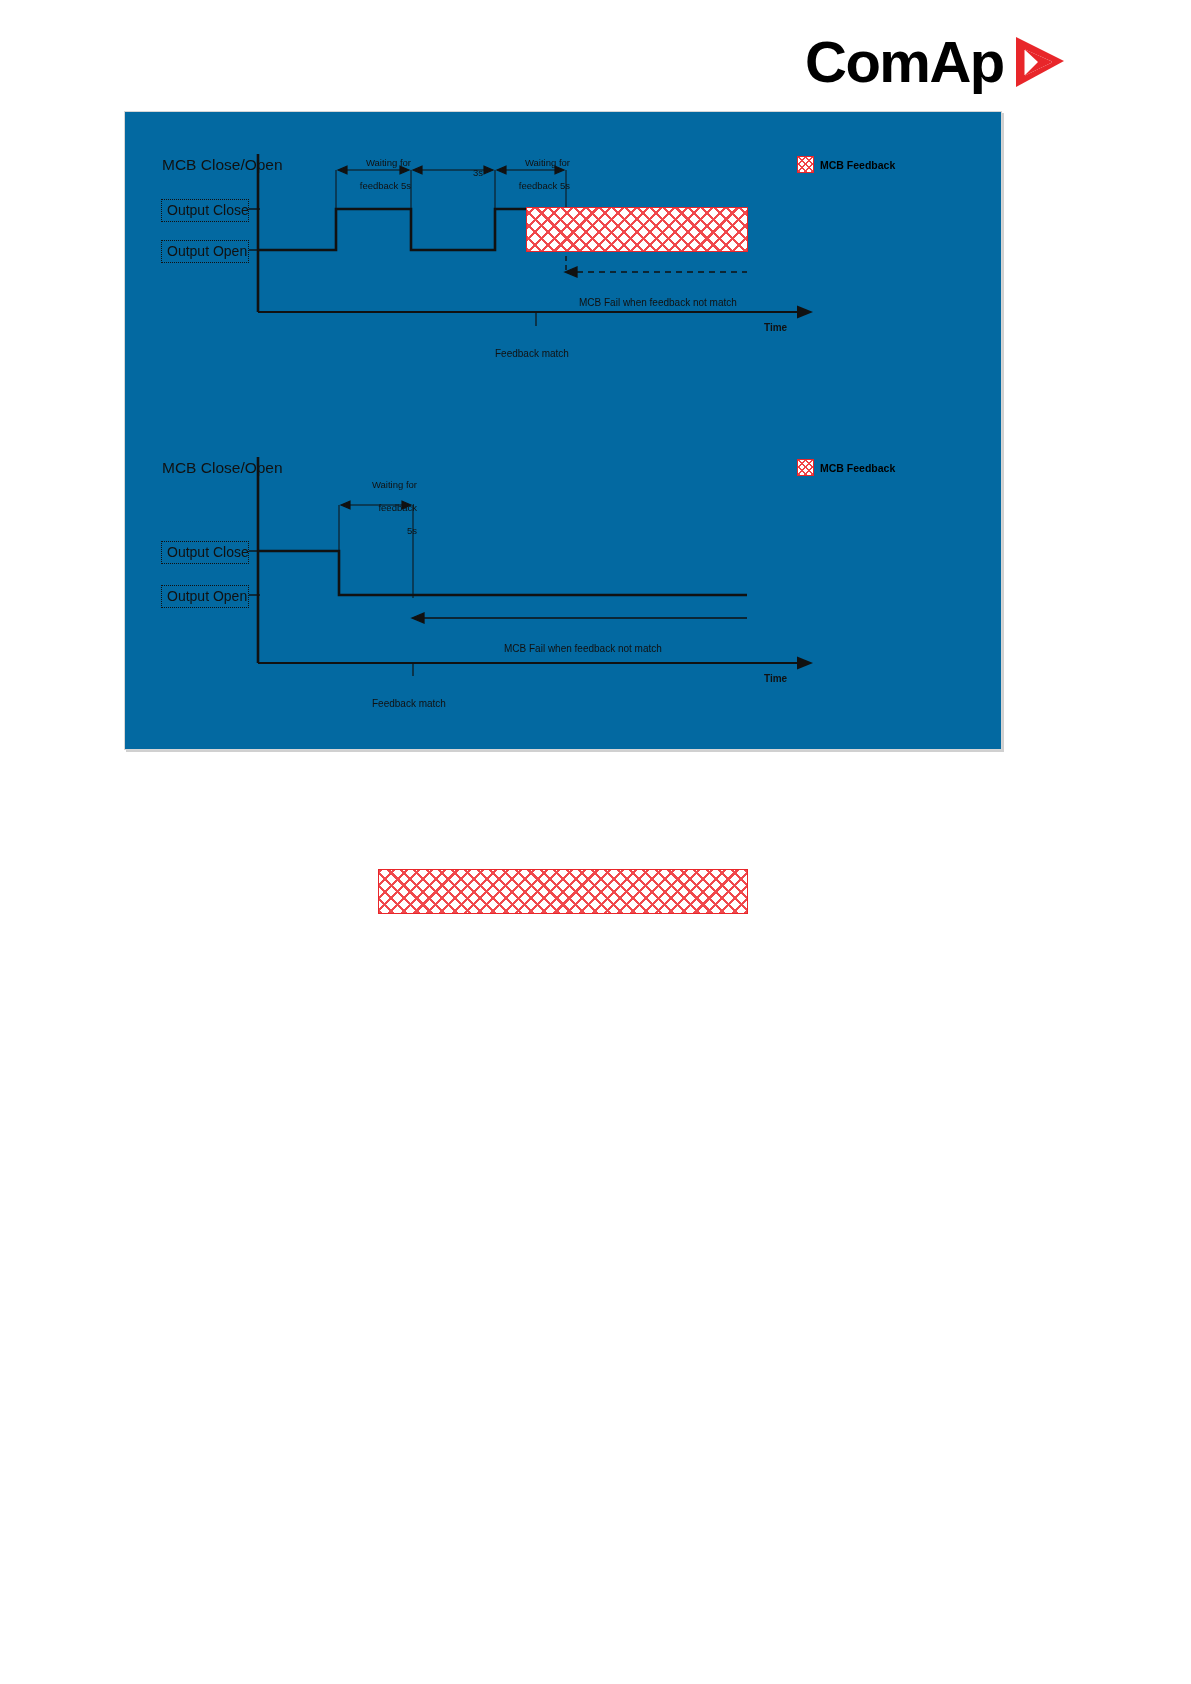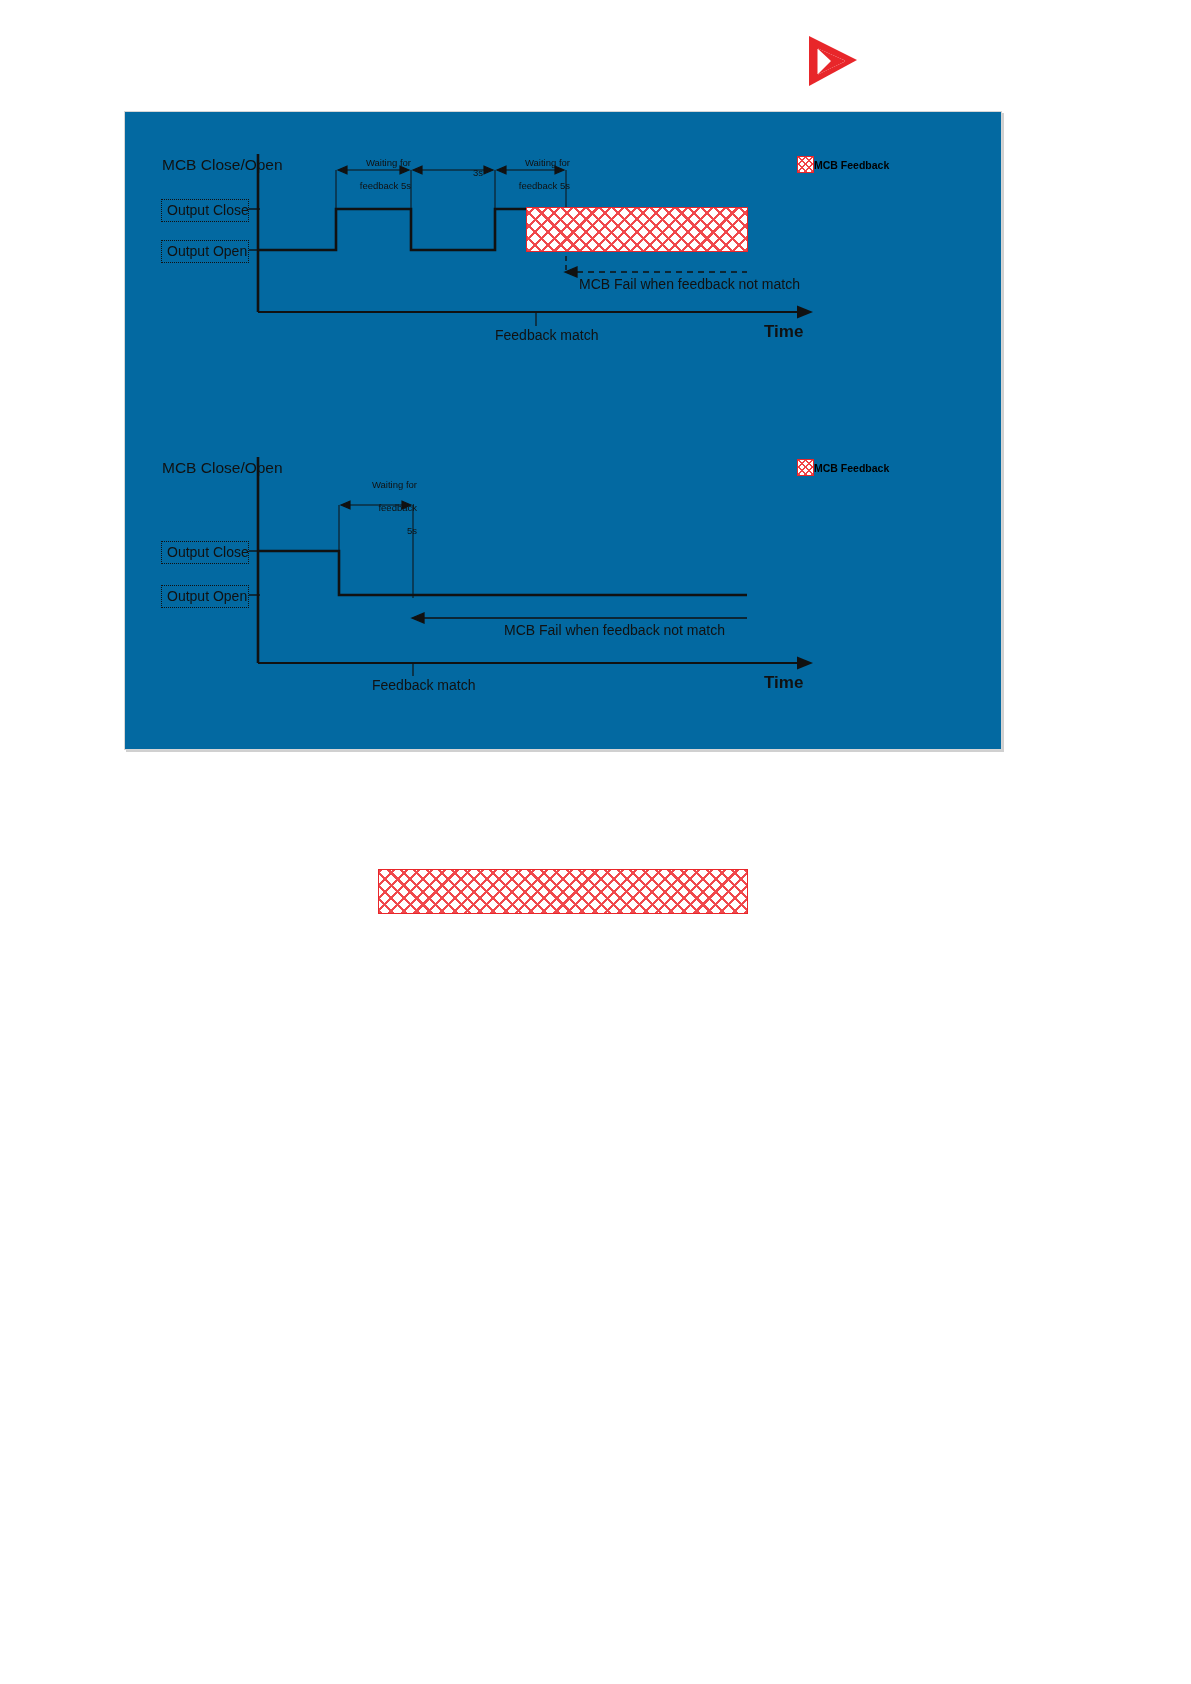"ComAp" span { html: none -> <span>ComAp</span> }
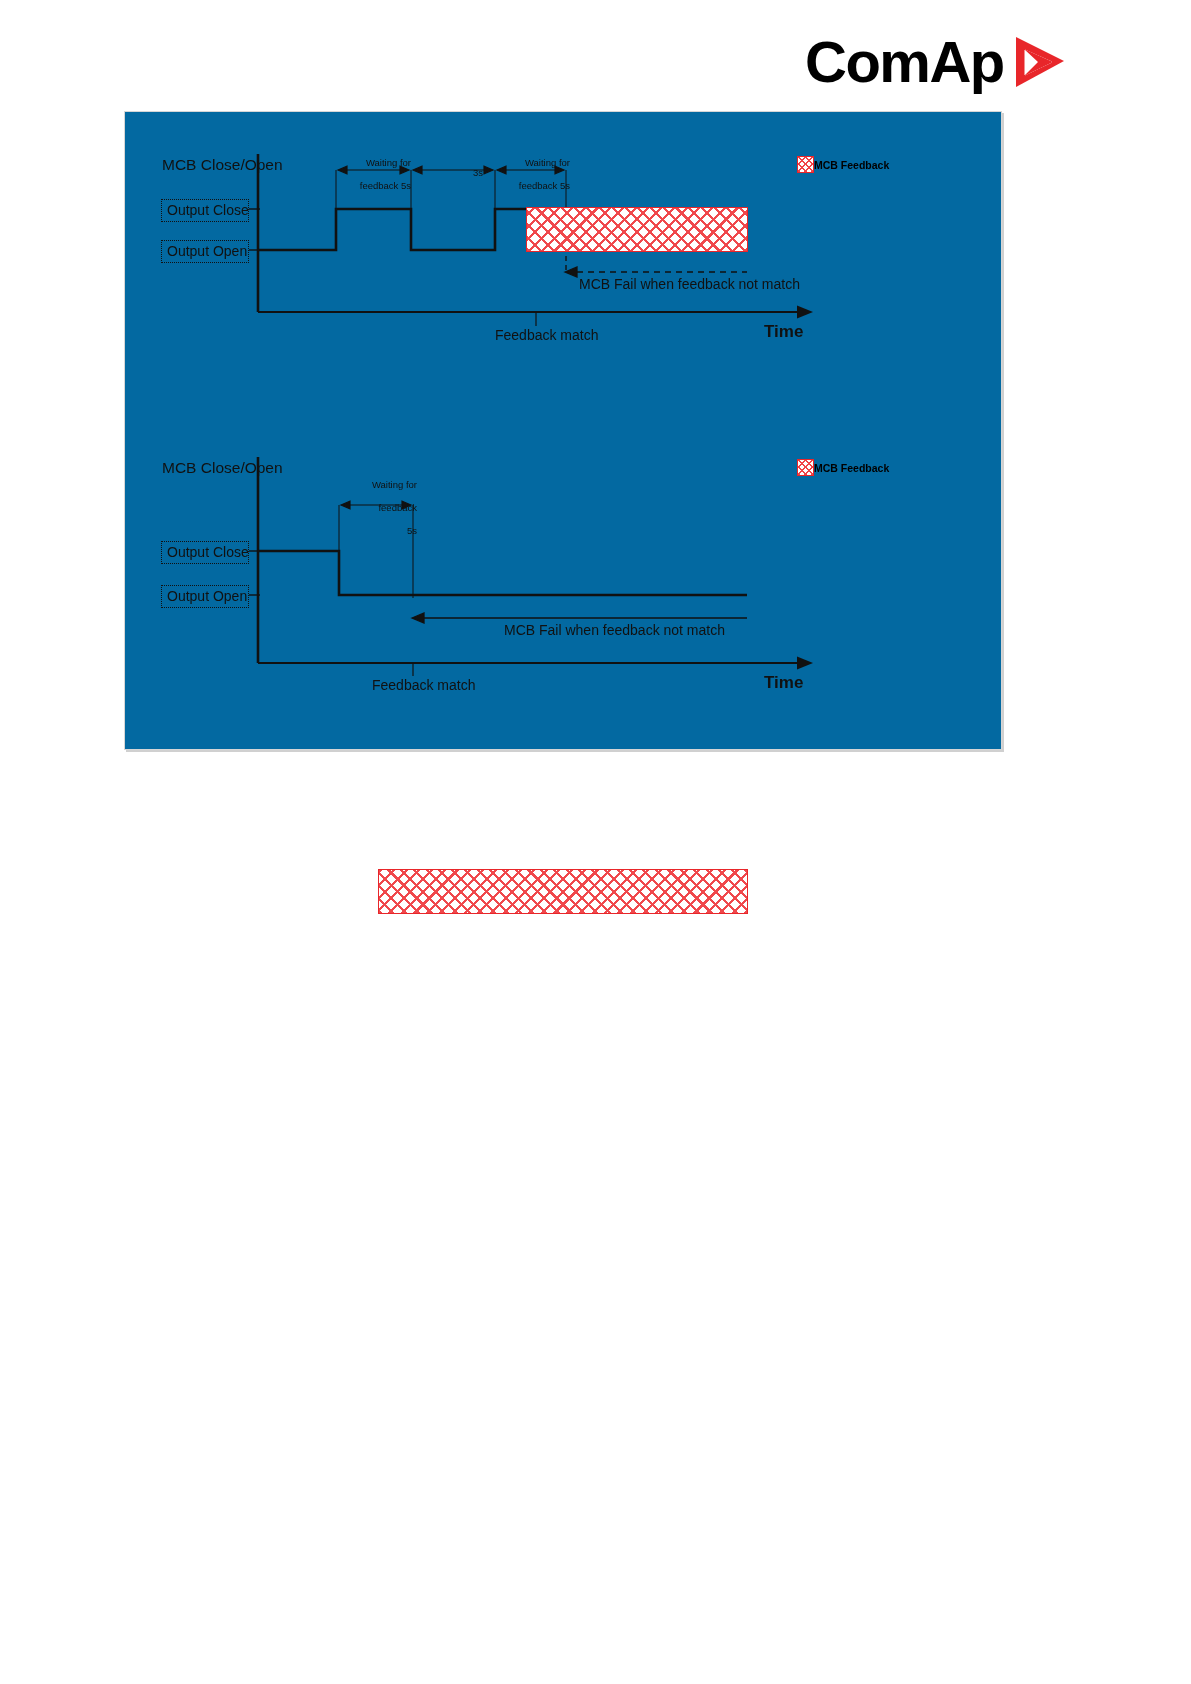"MCB Feedback" .legend { gap: none -> 6px }
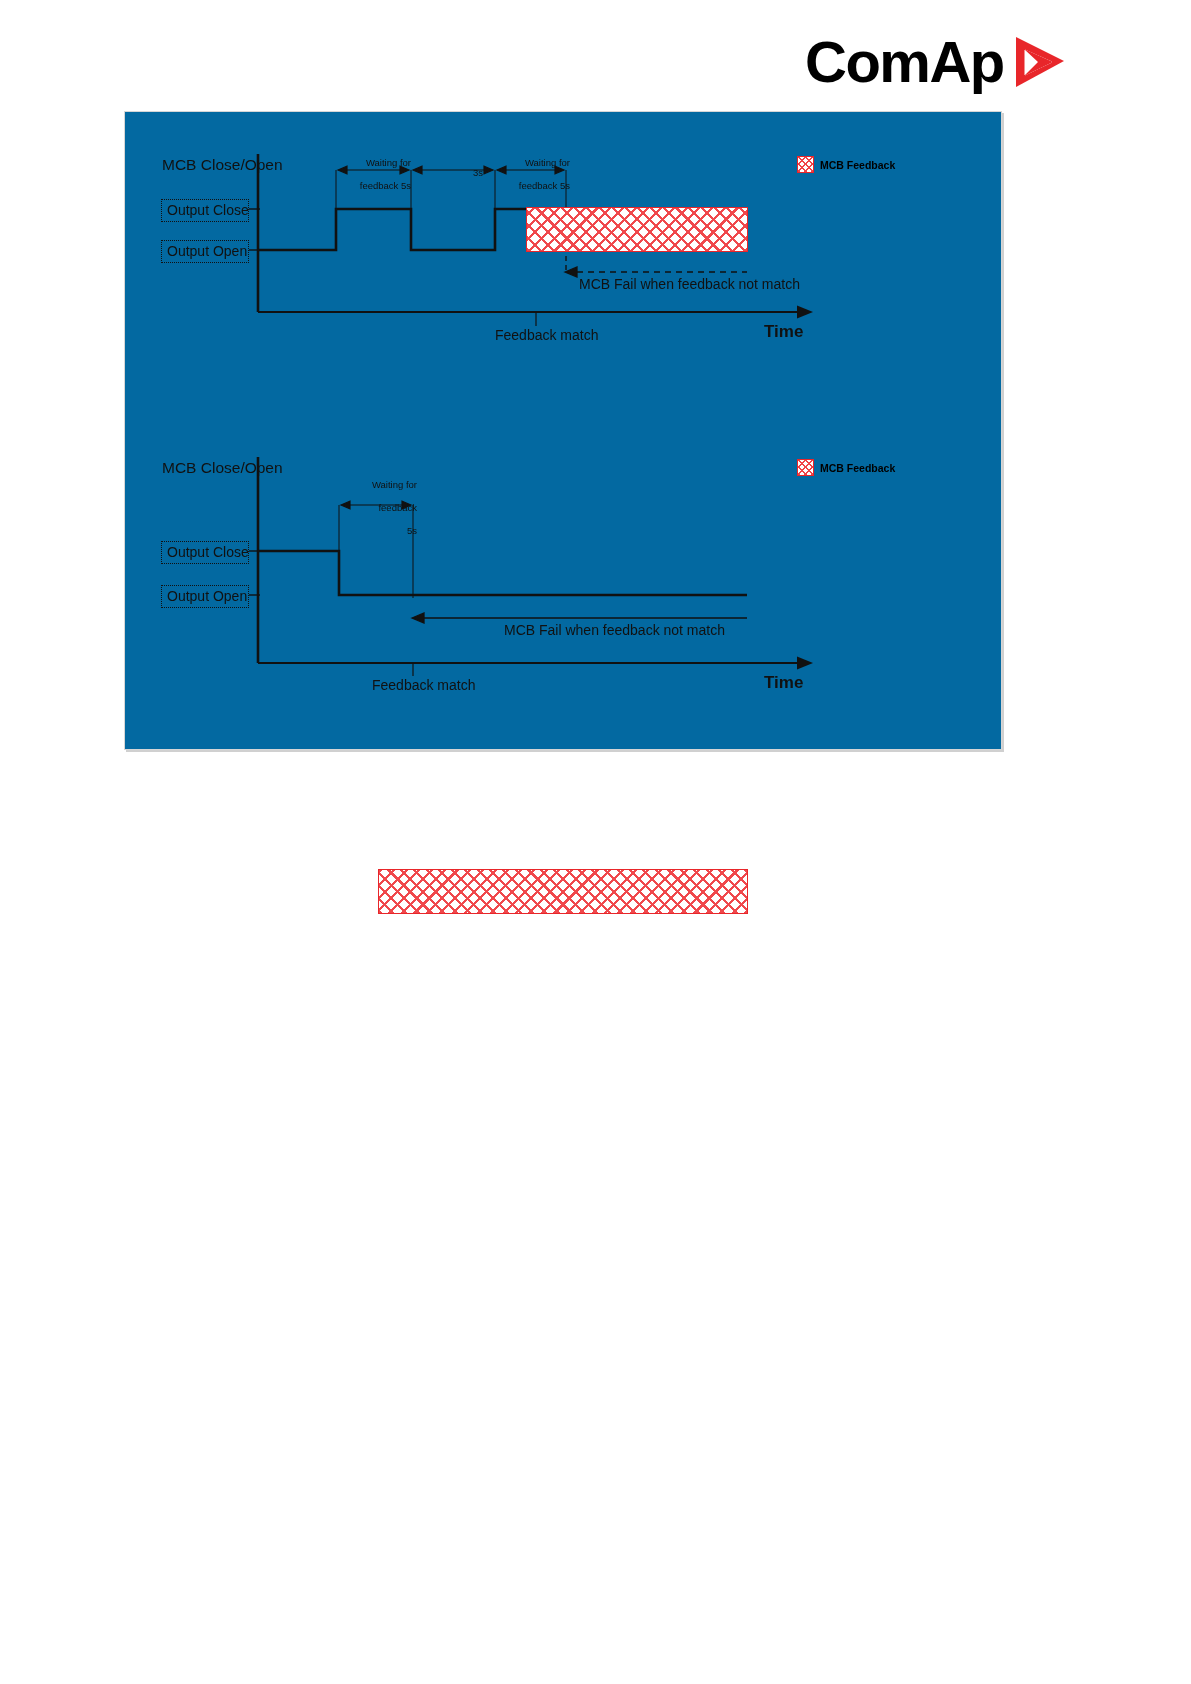"MCB Fail when feedback not" .lbl-note { font-size: 14px -> 10px; margin-top: none -> 21px }
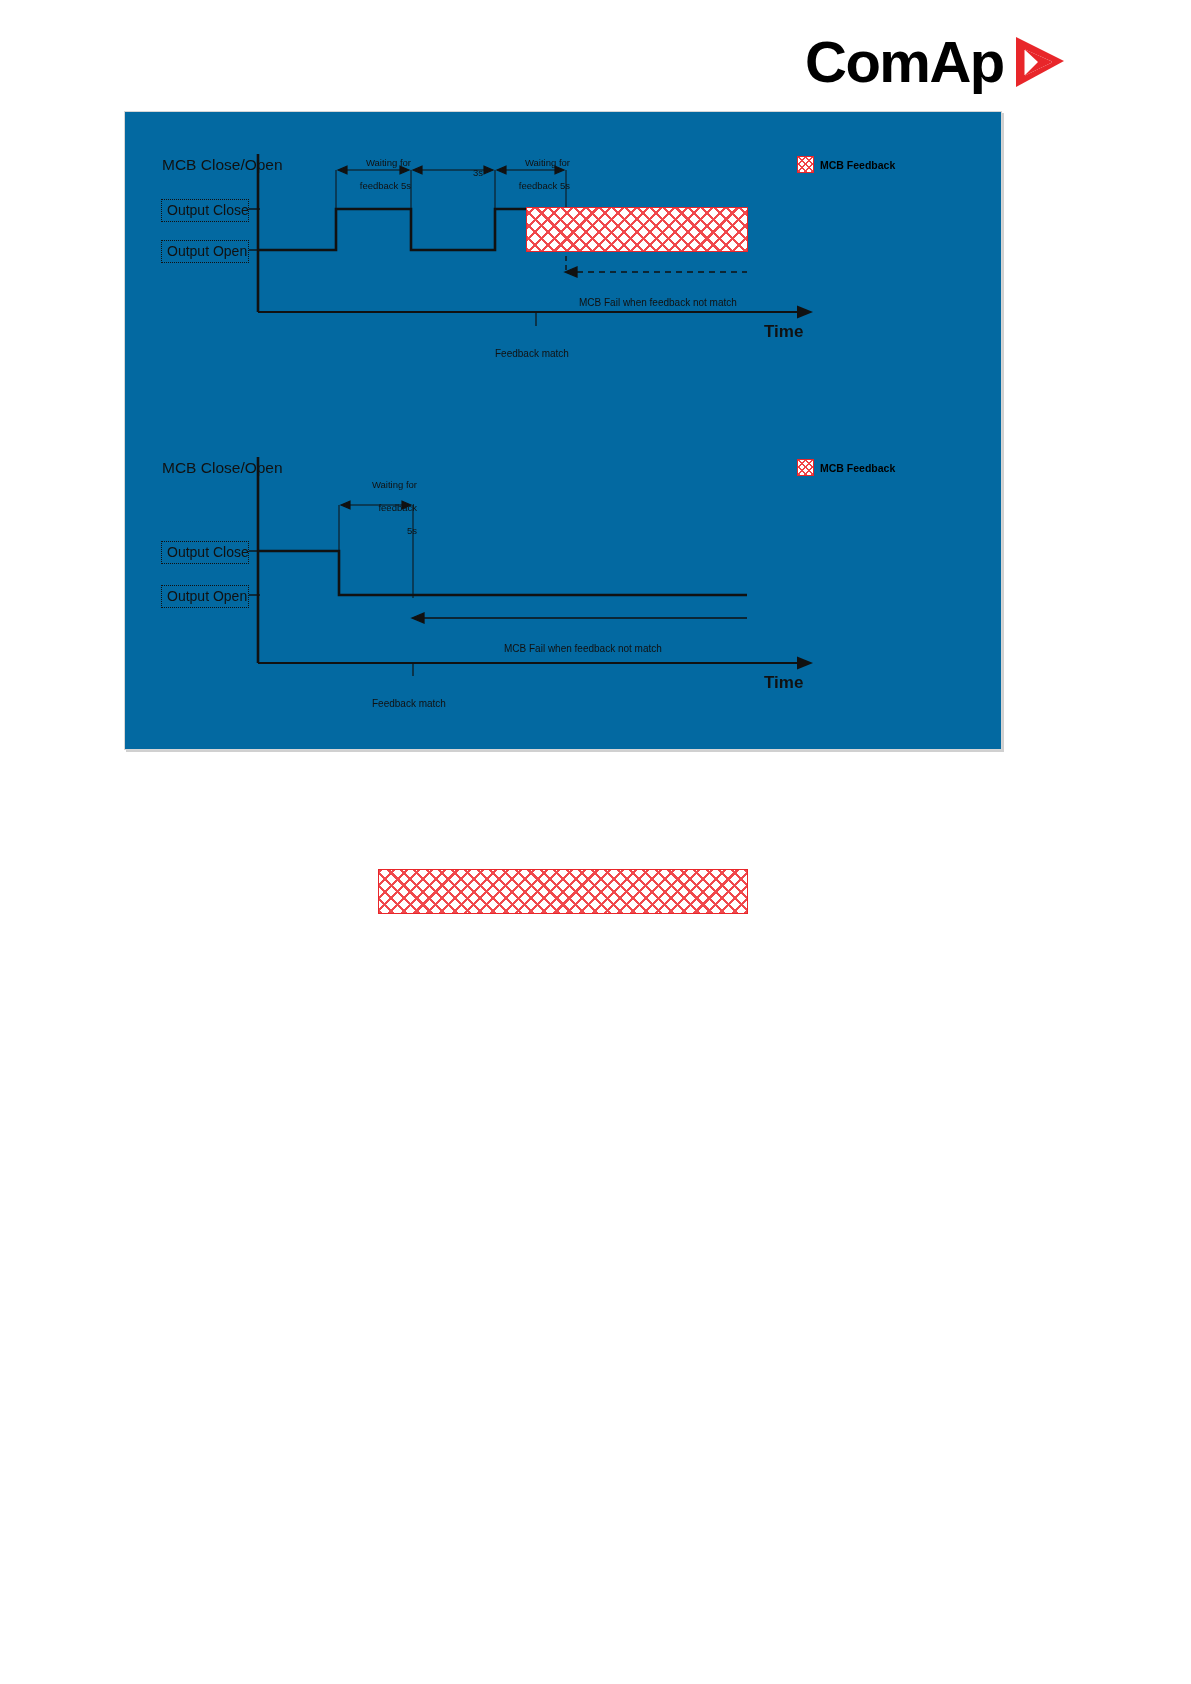"Time" .lbl-time { font-size: 17px -> 10px }
